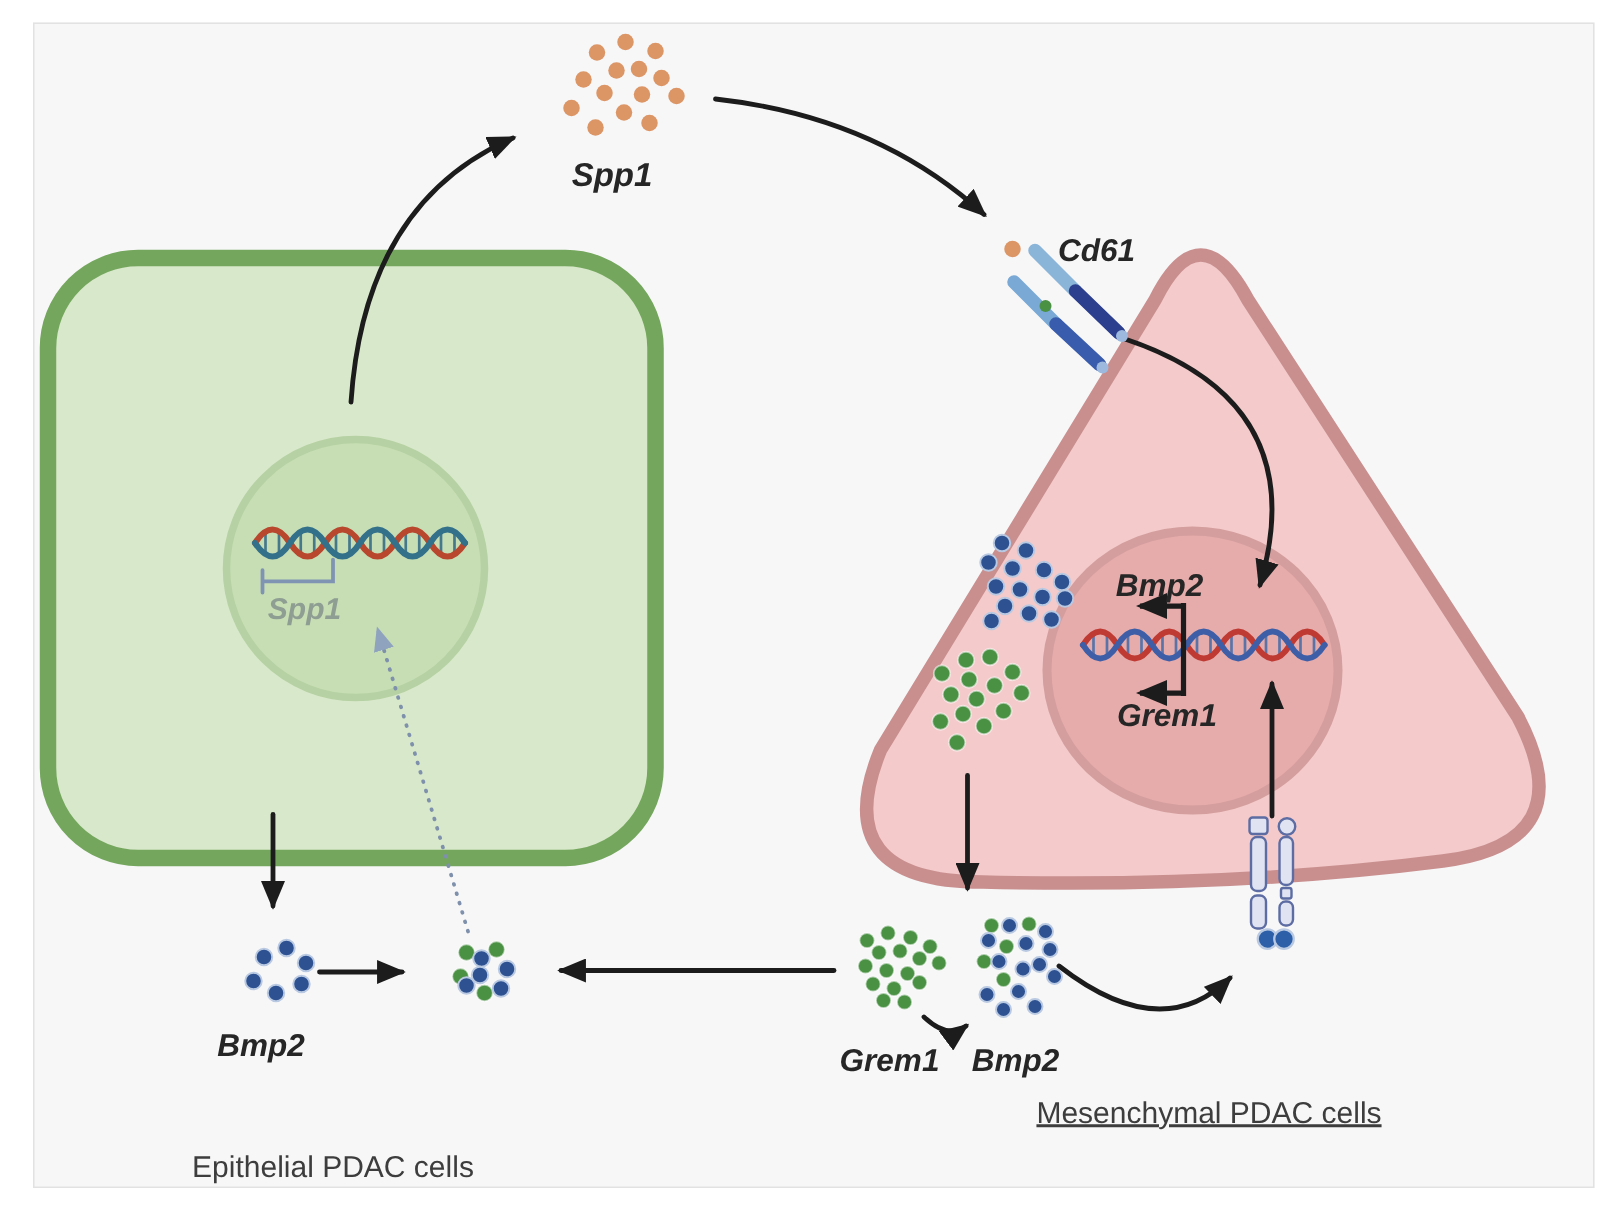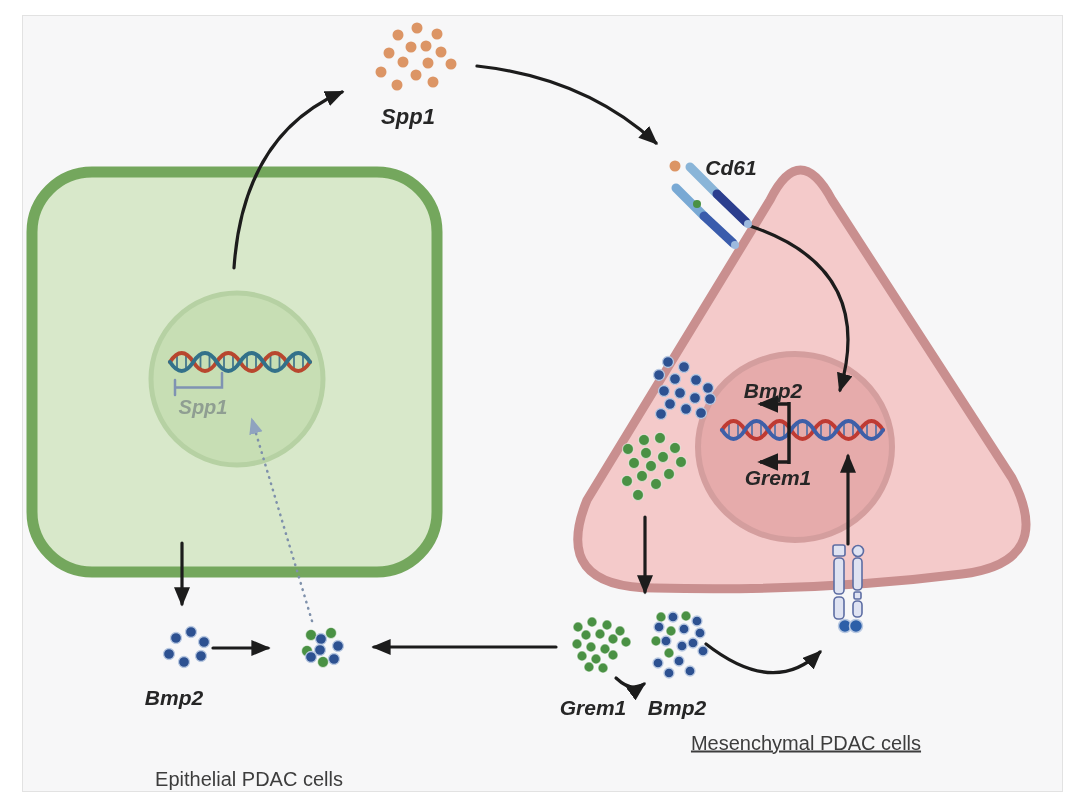"Epithelial PDAC cells" div.lbl { left: 249px -> 222px }
